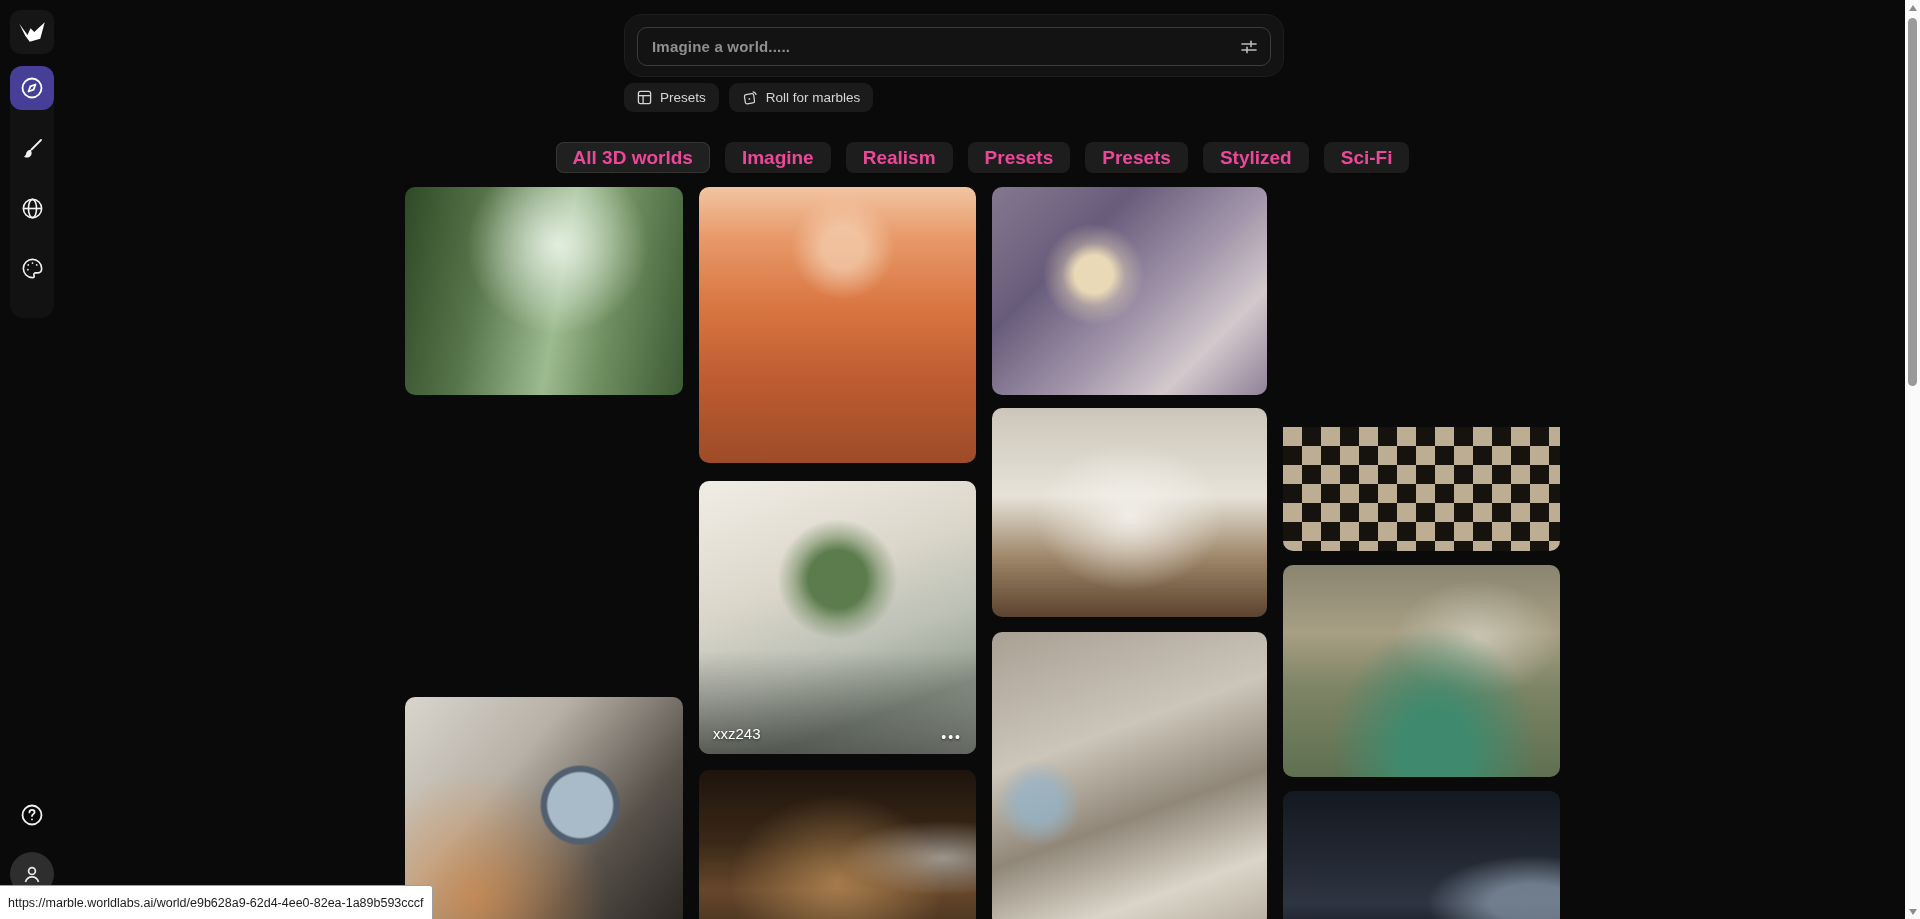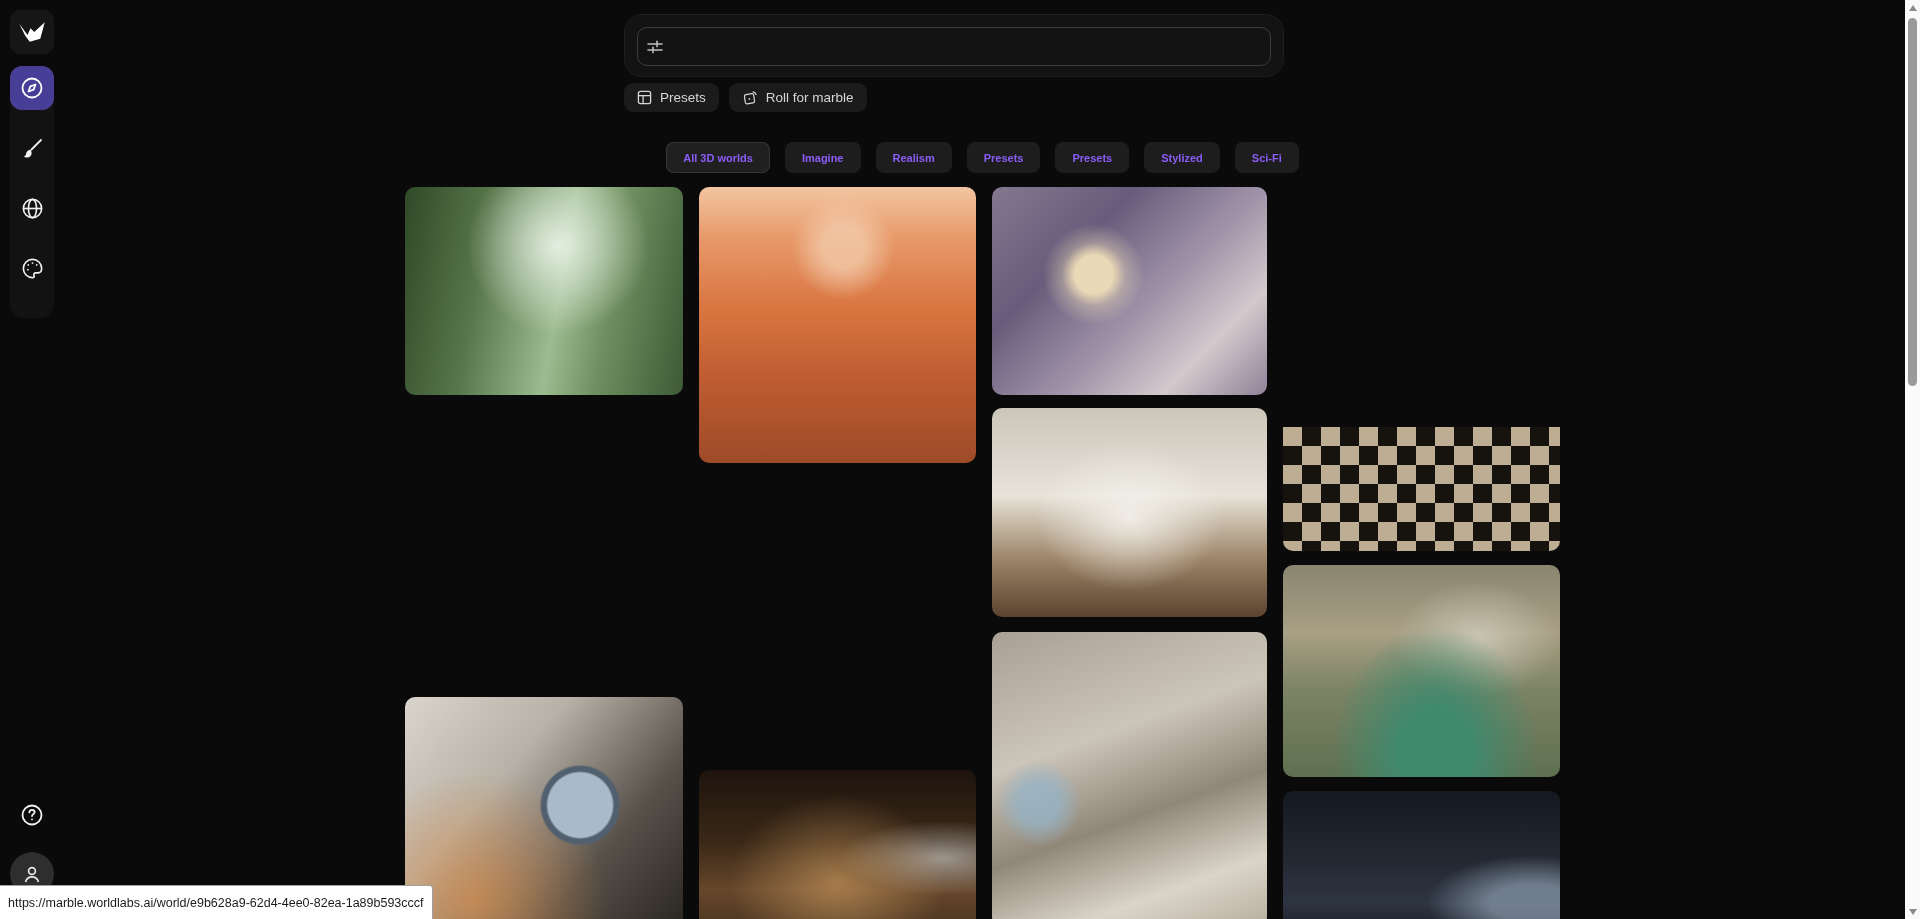"Imagine a world....." input.search-input { html: none -> <input> }
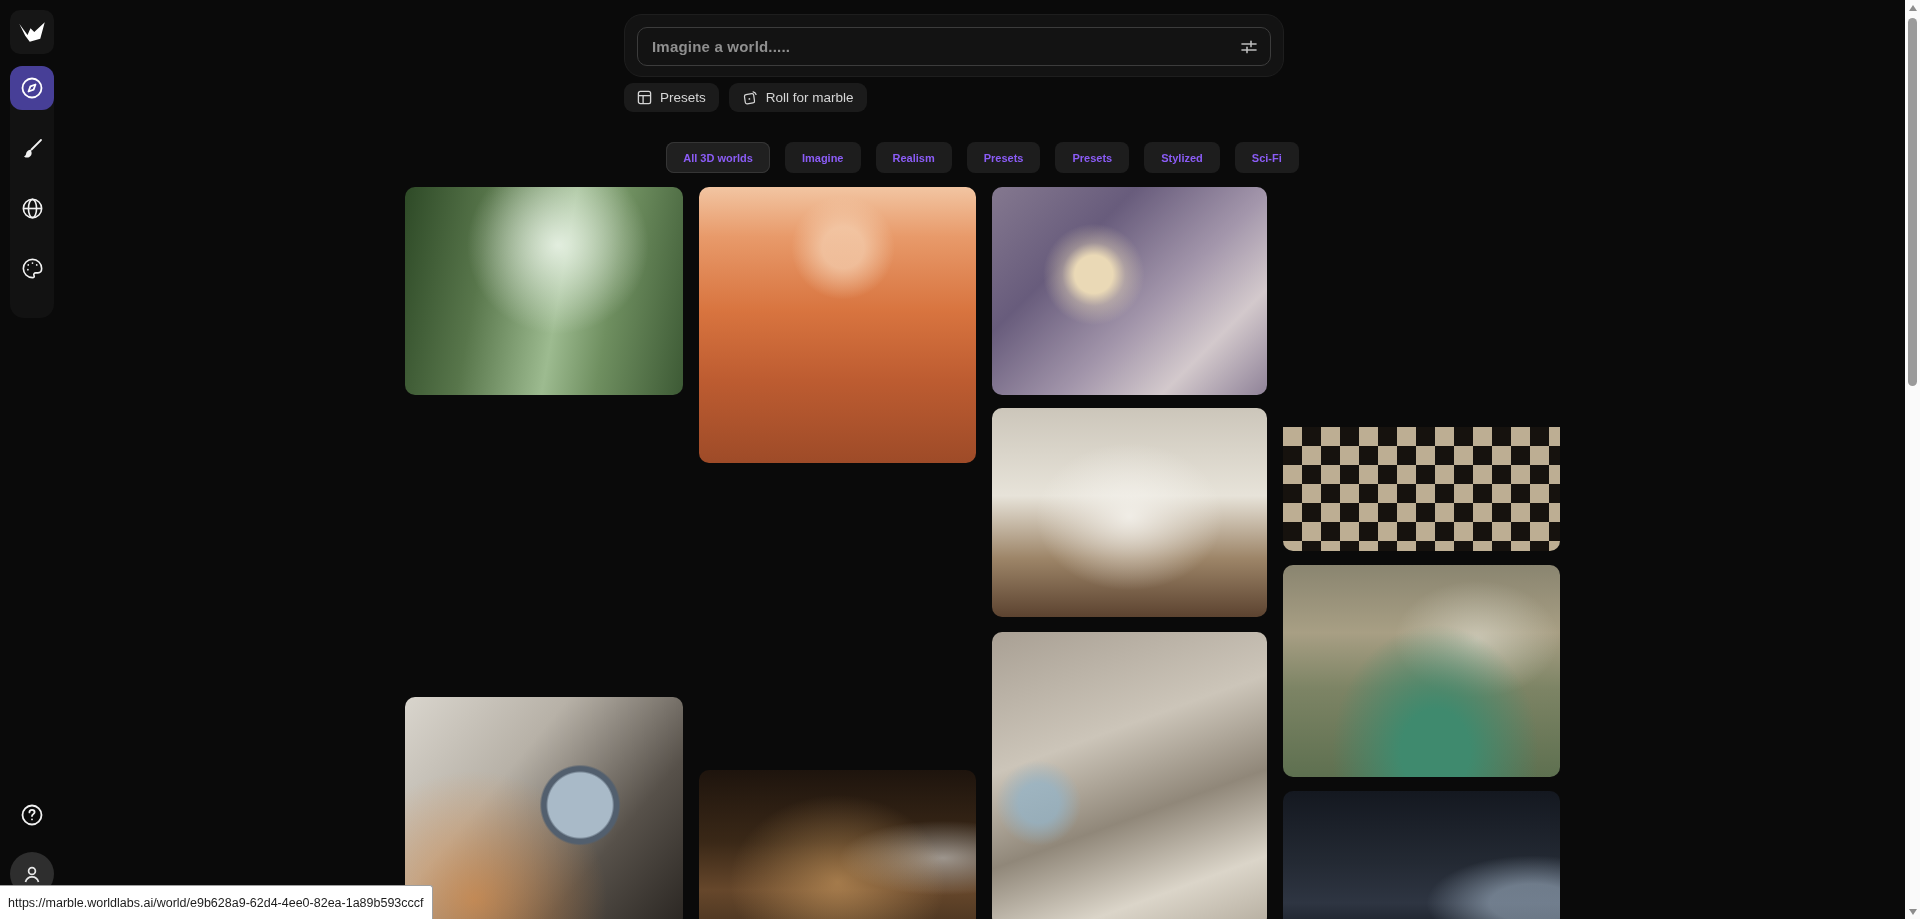"Roll for marble" span { text: marble -> marbles }
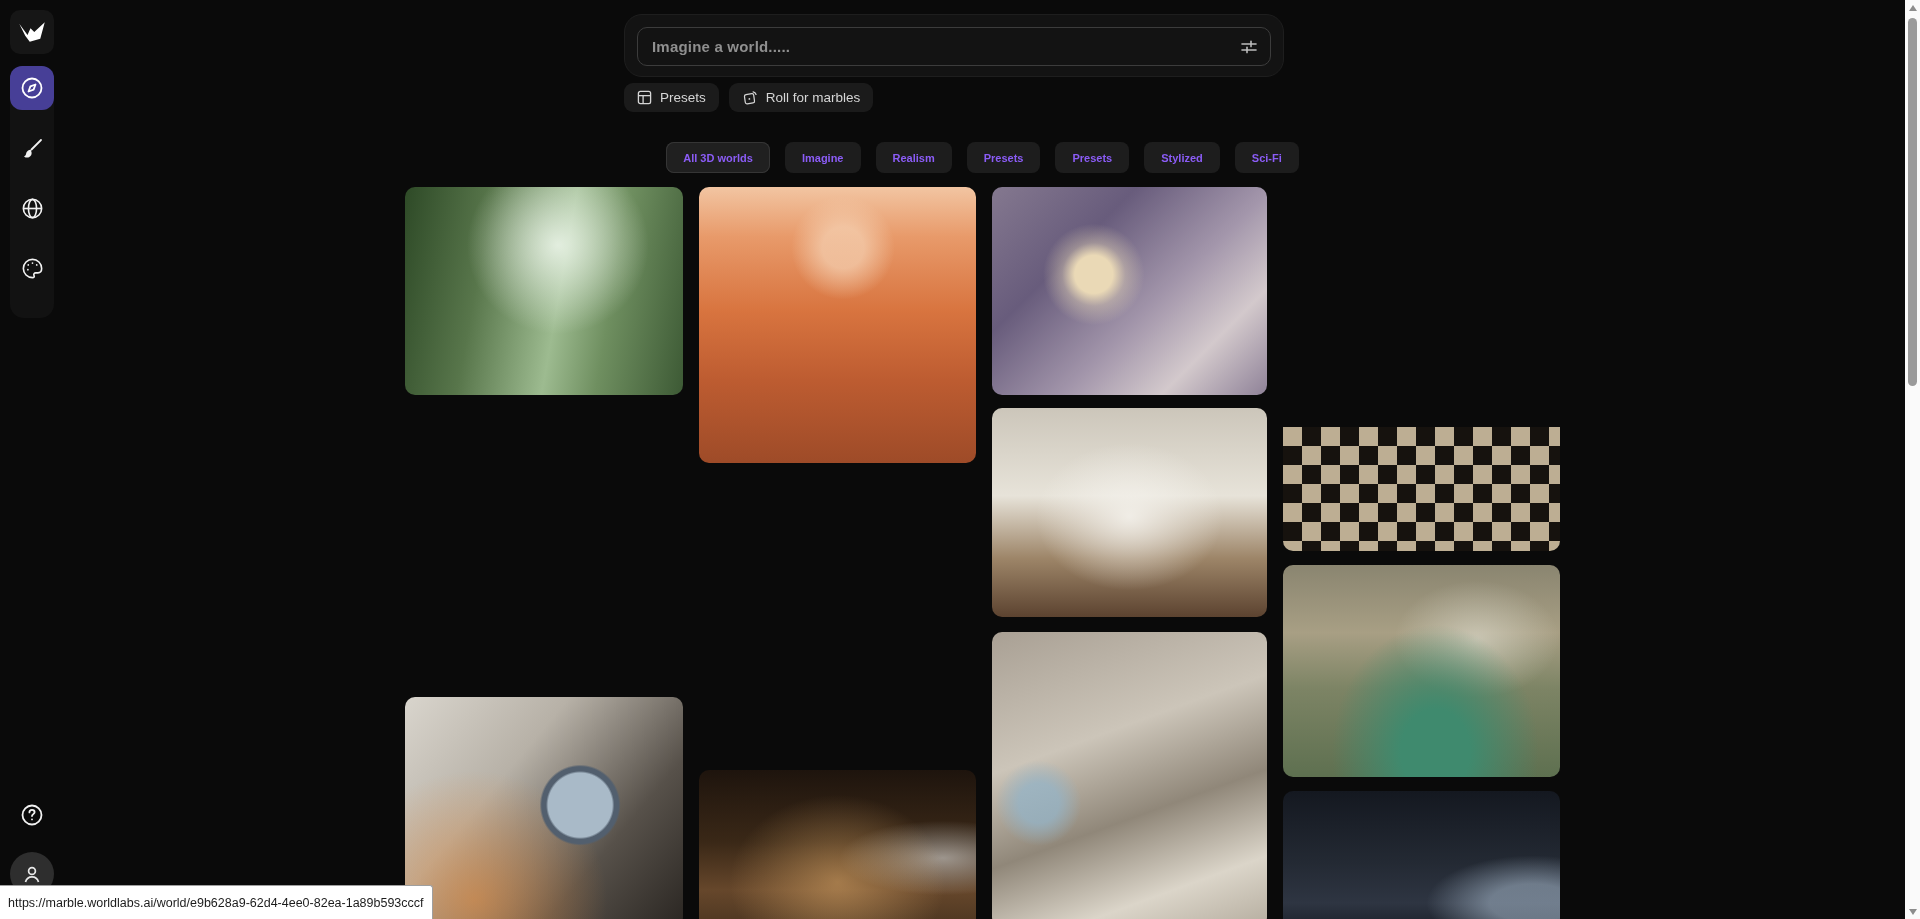"All 3D worlds" .chip { color: #8b5cf6 -> #ec4899; font-size: 11px -> 19px }
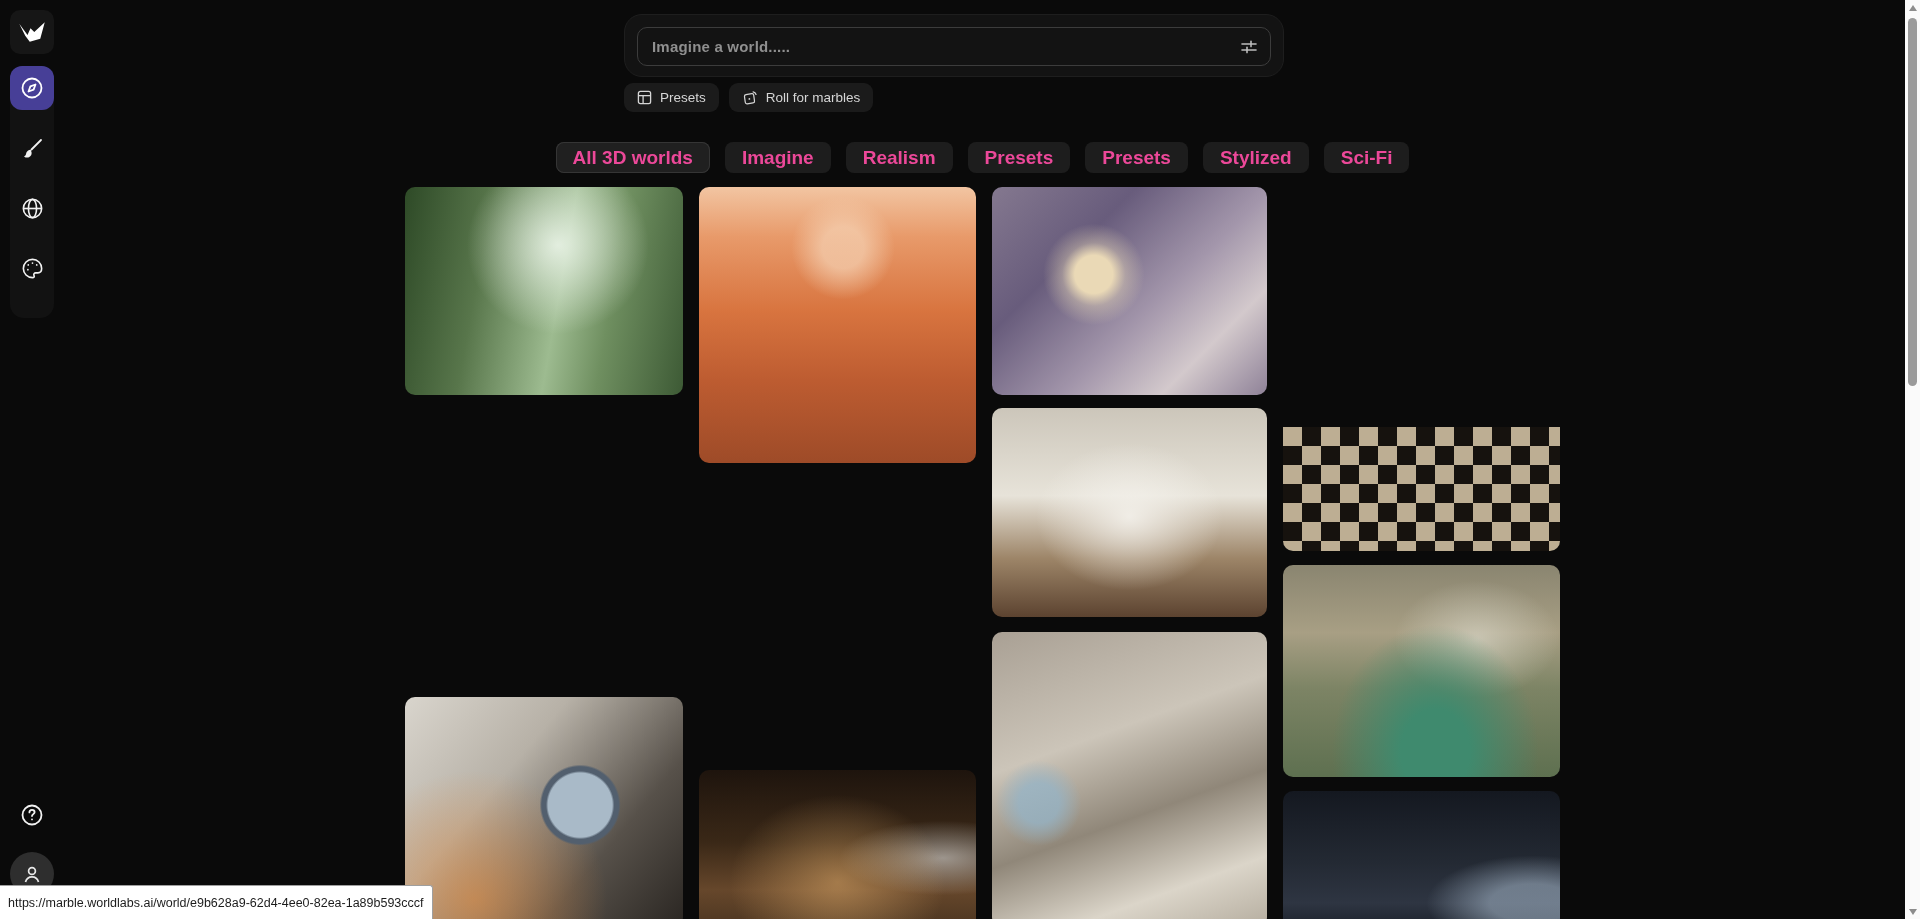"xxz243" div.card { html: none -> <div> <div> <span>xxz243</span> <button> <span>•••</span> </button> </div> </div> }
